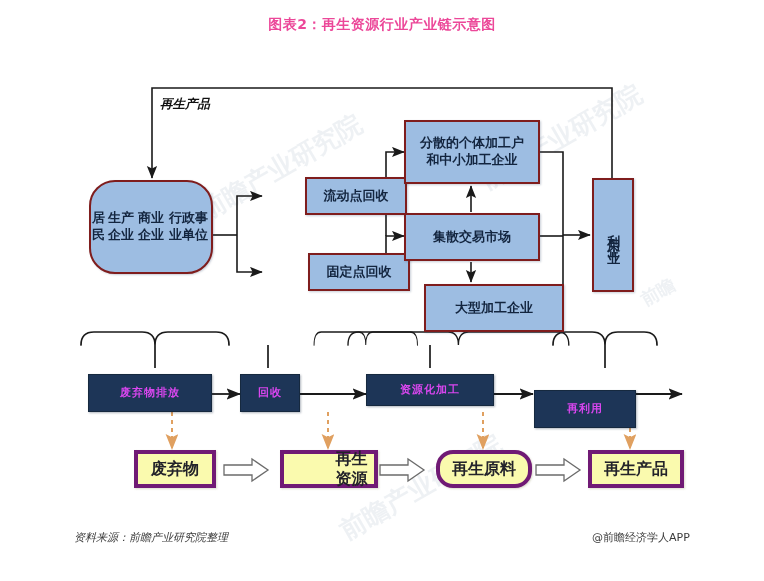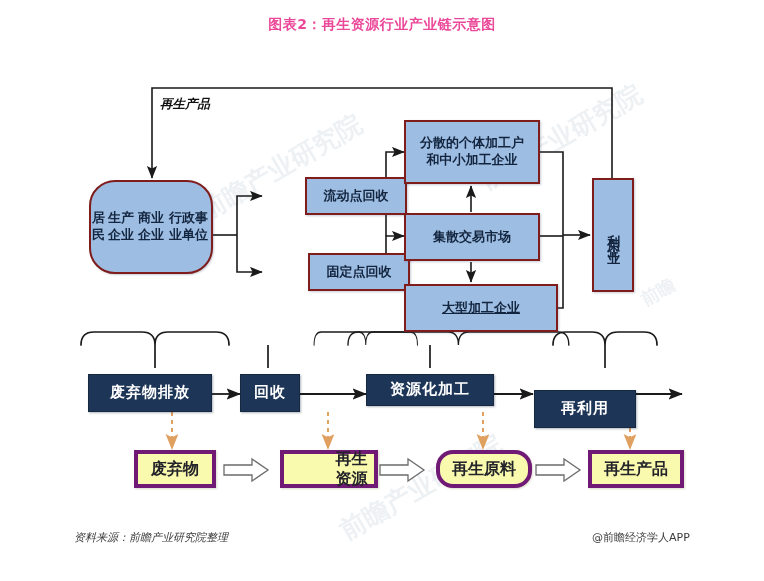"大型加工企业" div.box { left: 404px -> 424px; text-decoration: underline -> none; width: 154px -> 140px }
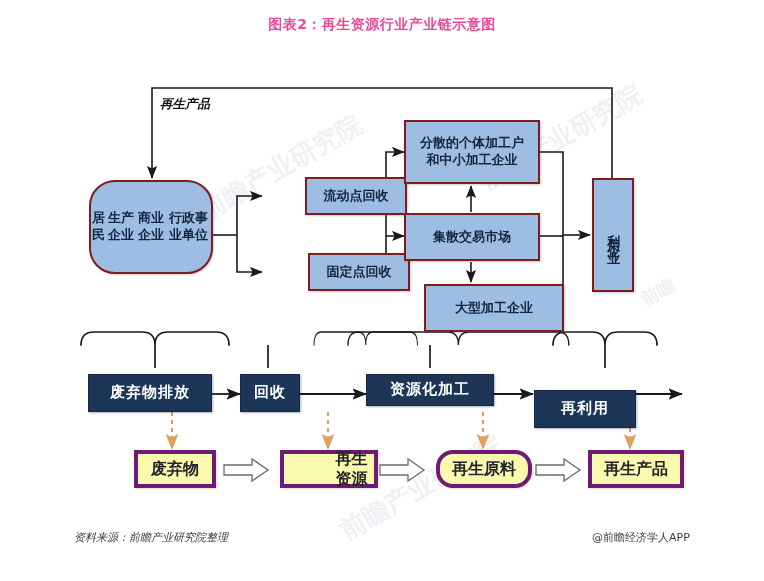"废弃物排放" .navy { color: #ffffff -> #d946ef; font-size: 15px -> 11px }
